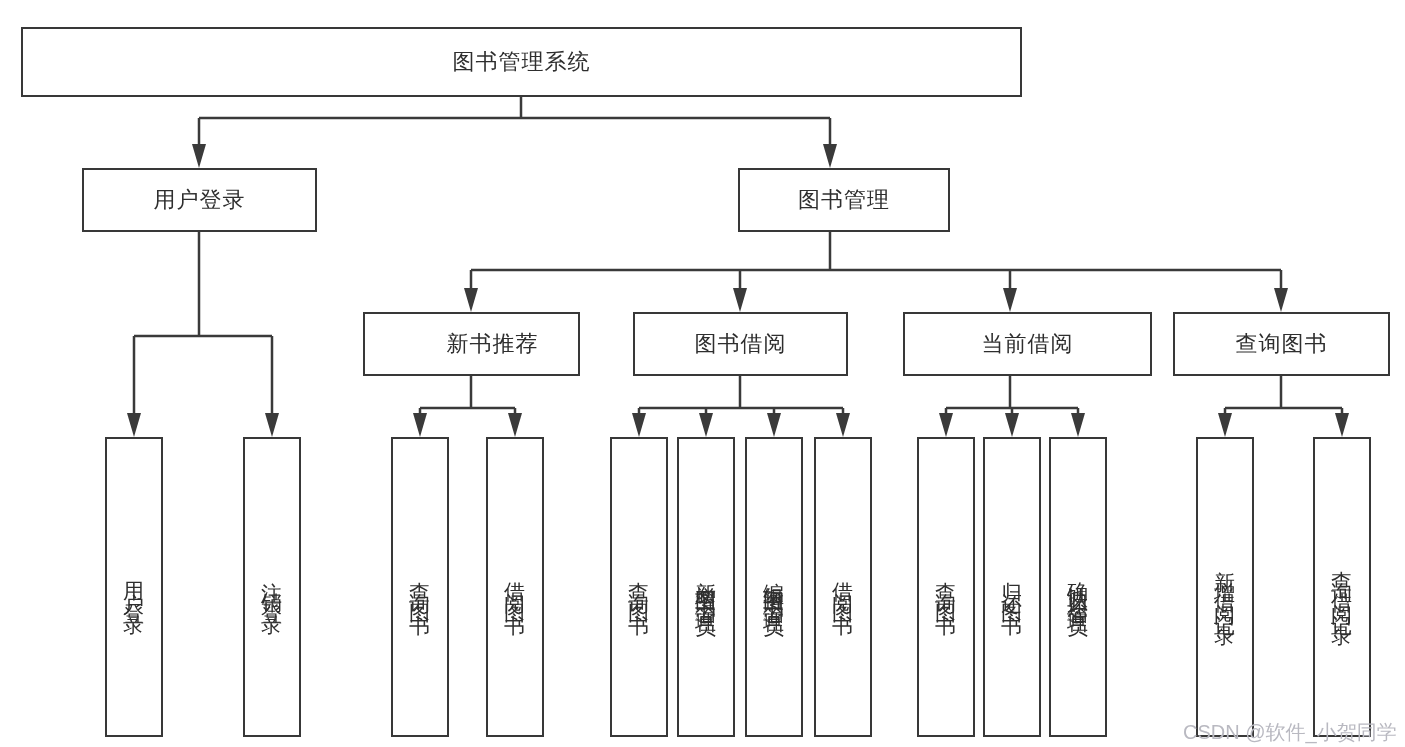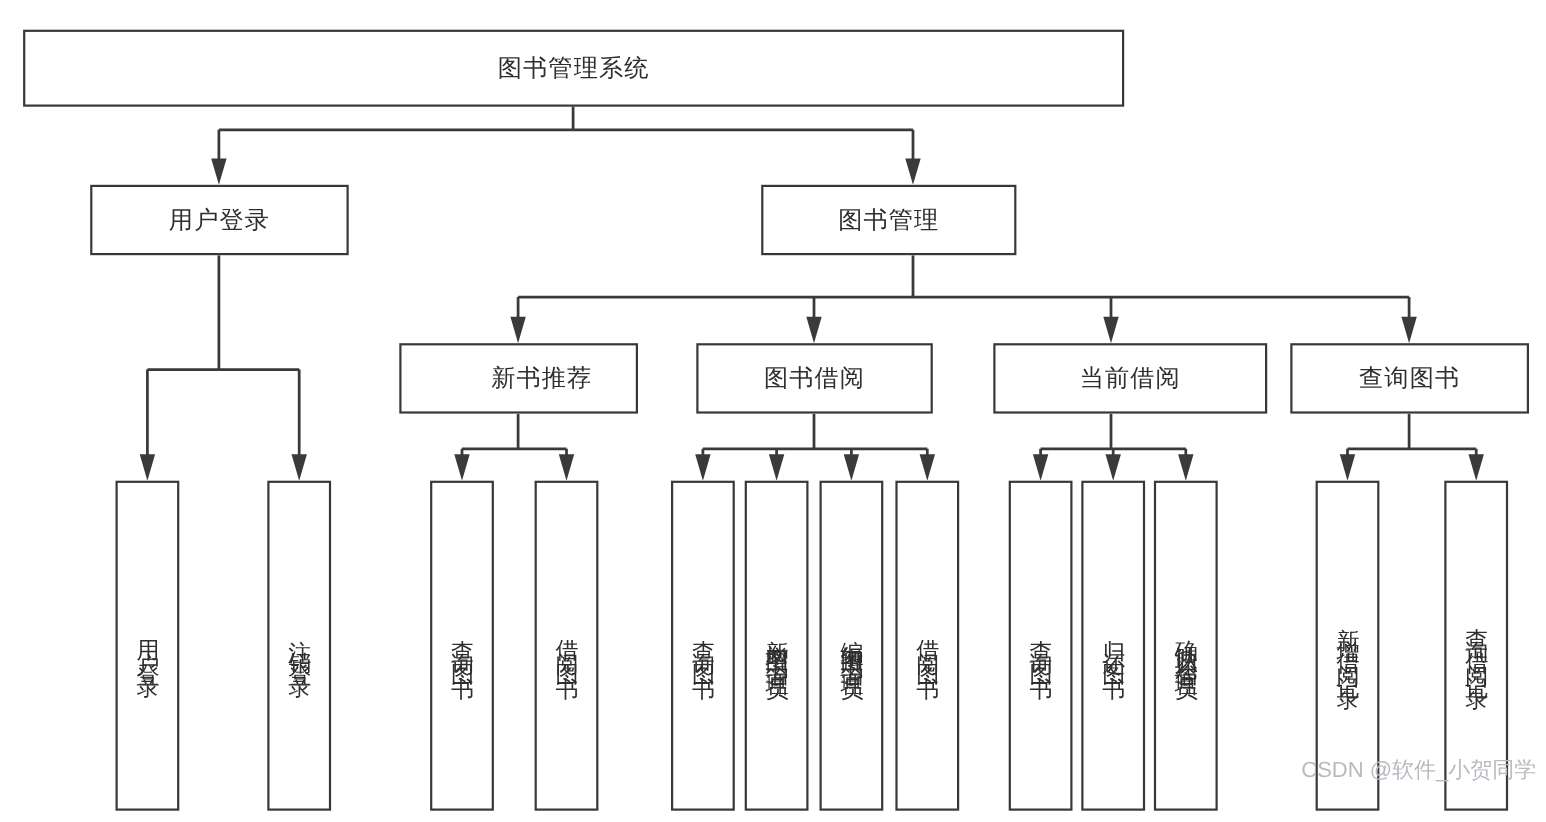"图书管理" .l2-b { left: 692px -> 738px; width: 232px -> 212px }
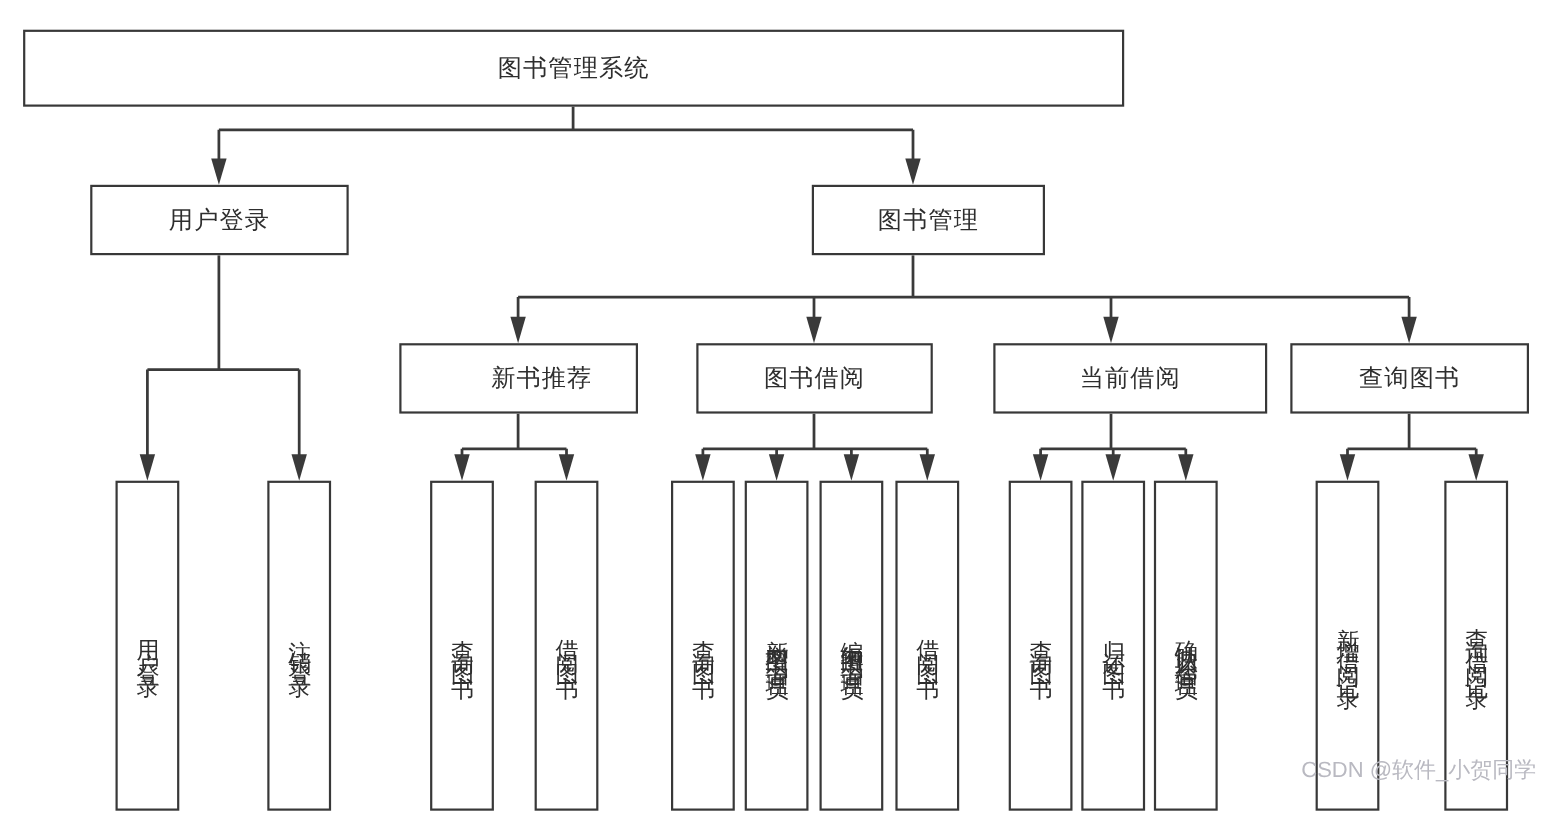"CSDN @软件_小贺同学" .watermark { top: 686px -> 719px }
